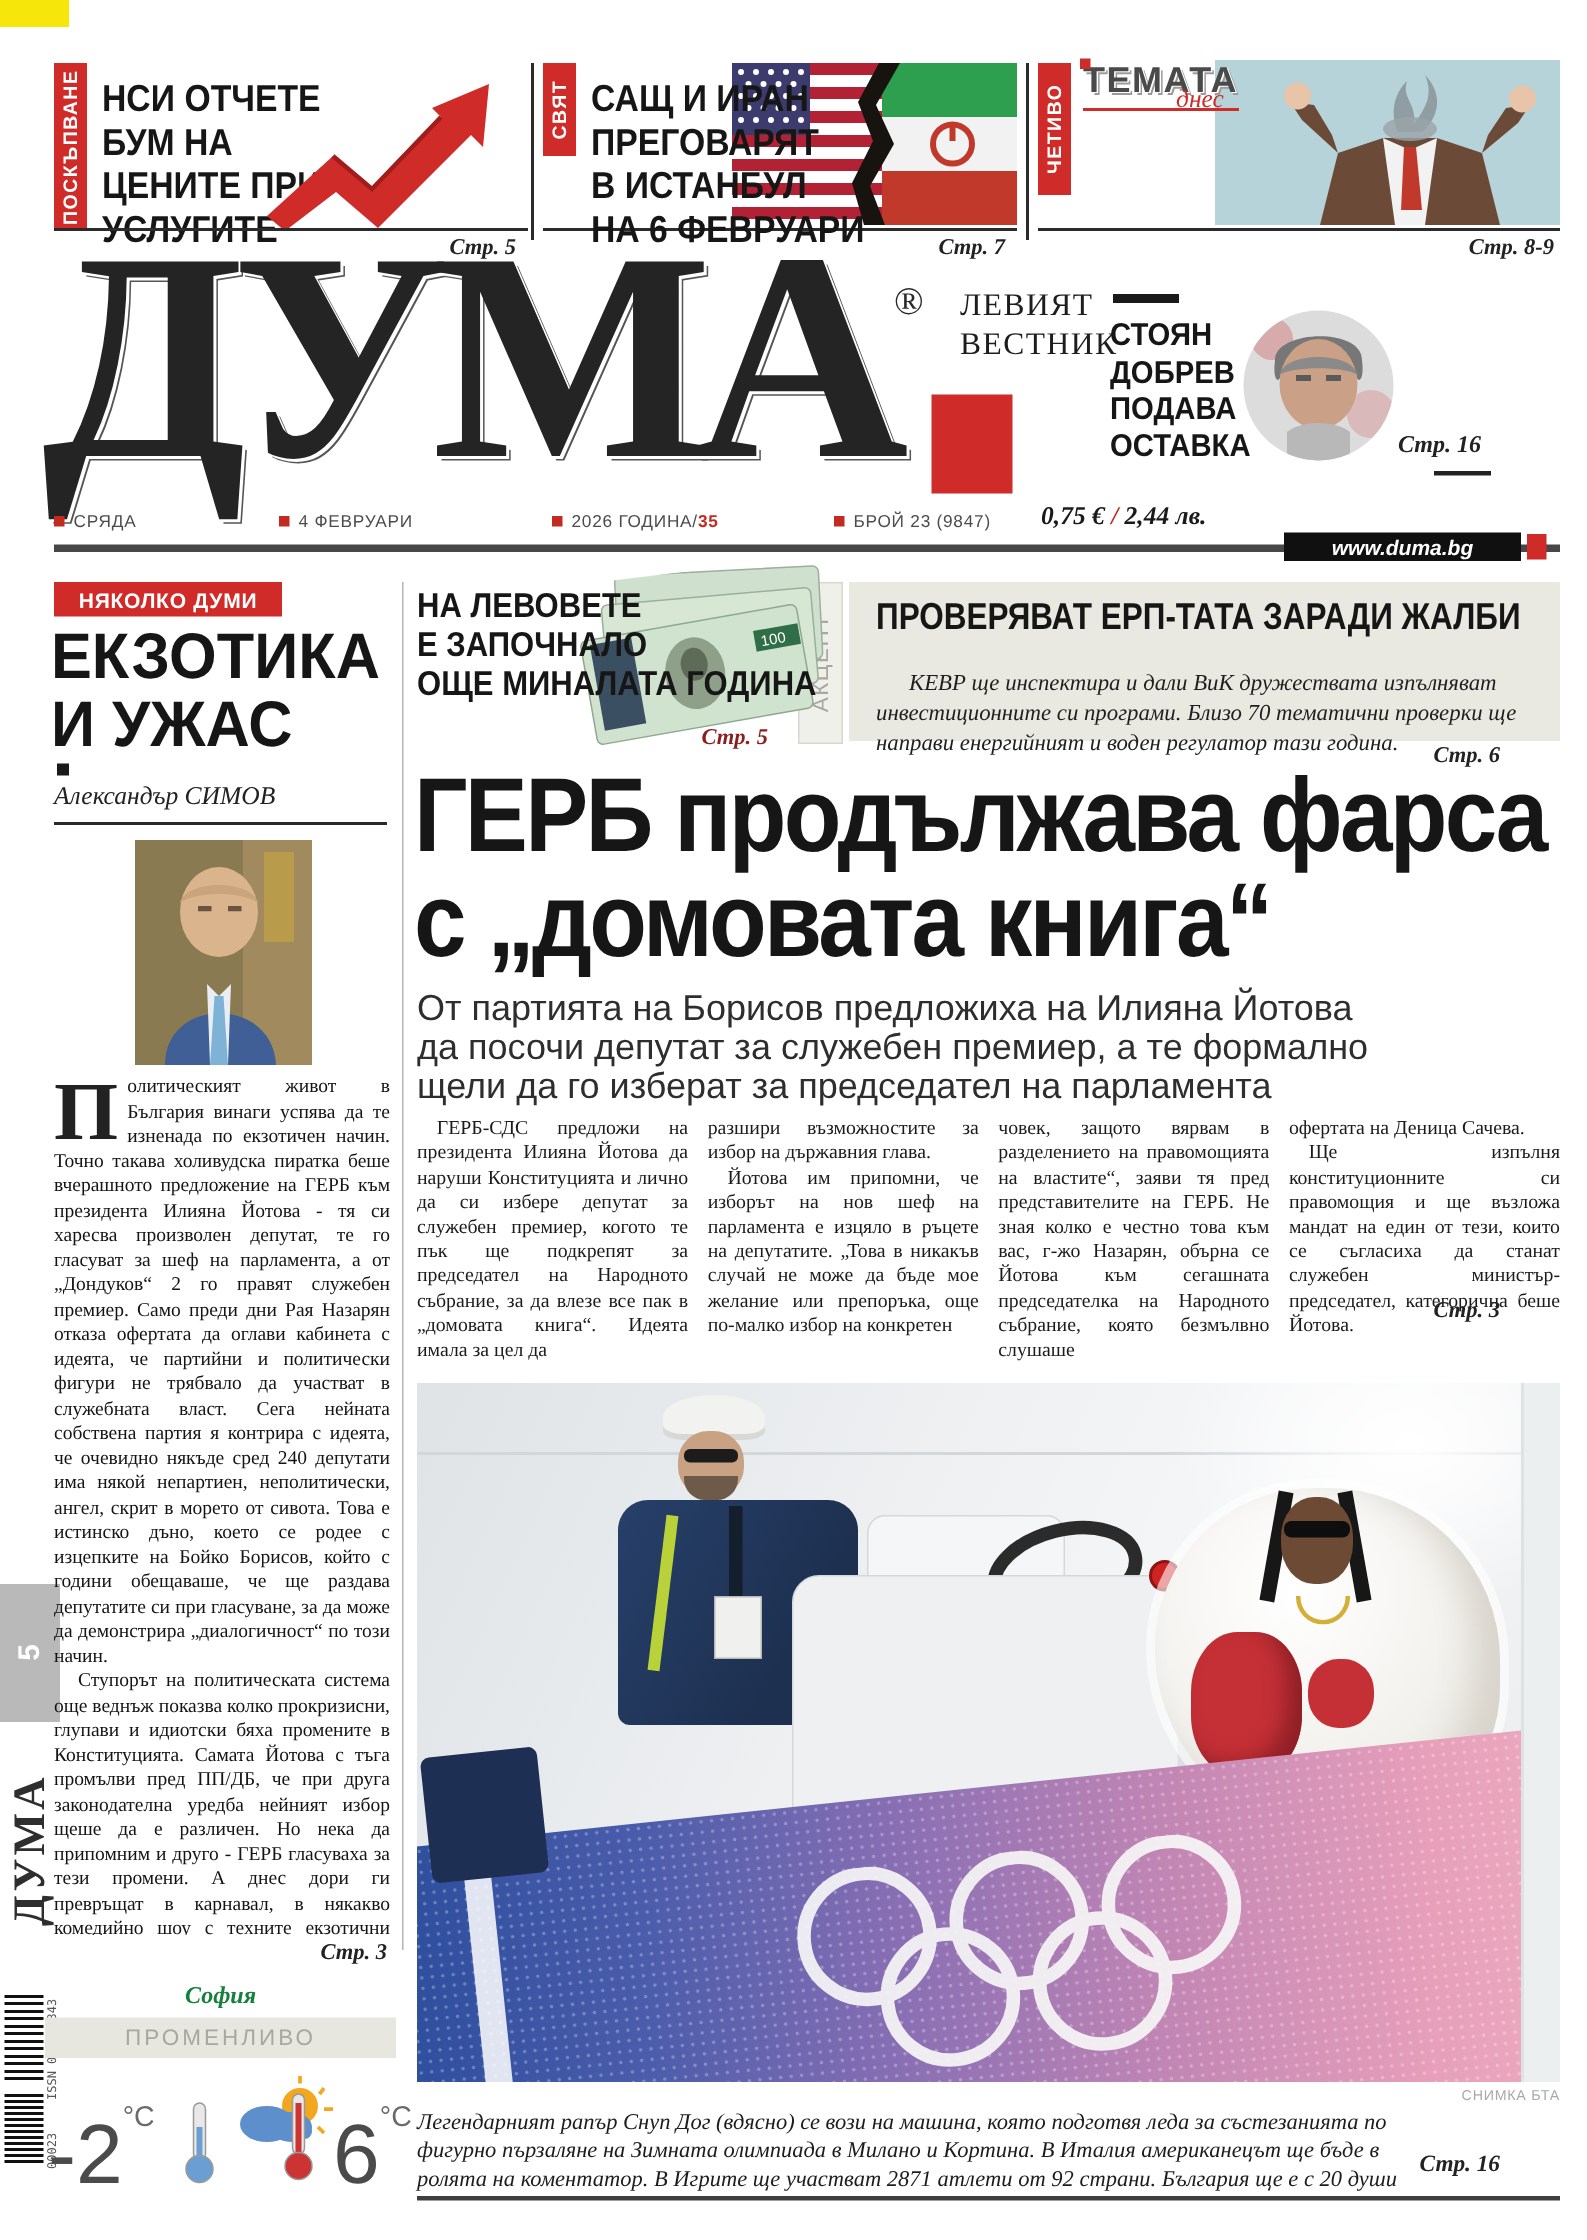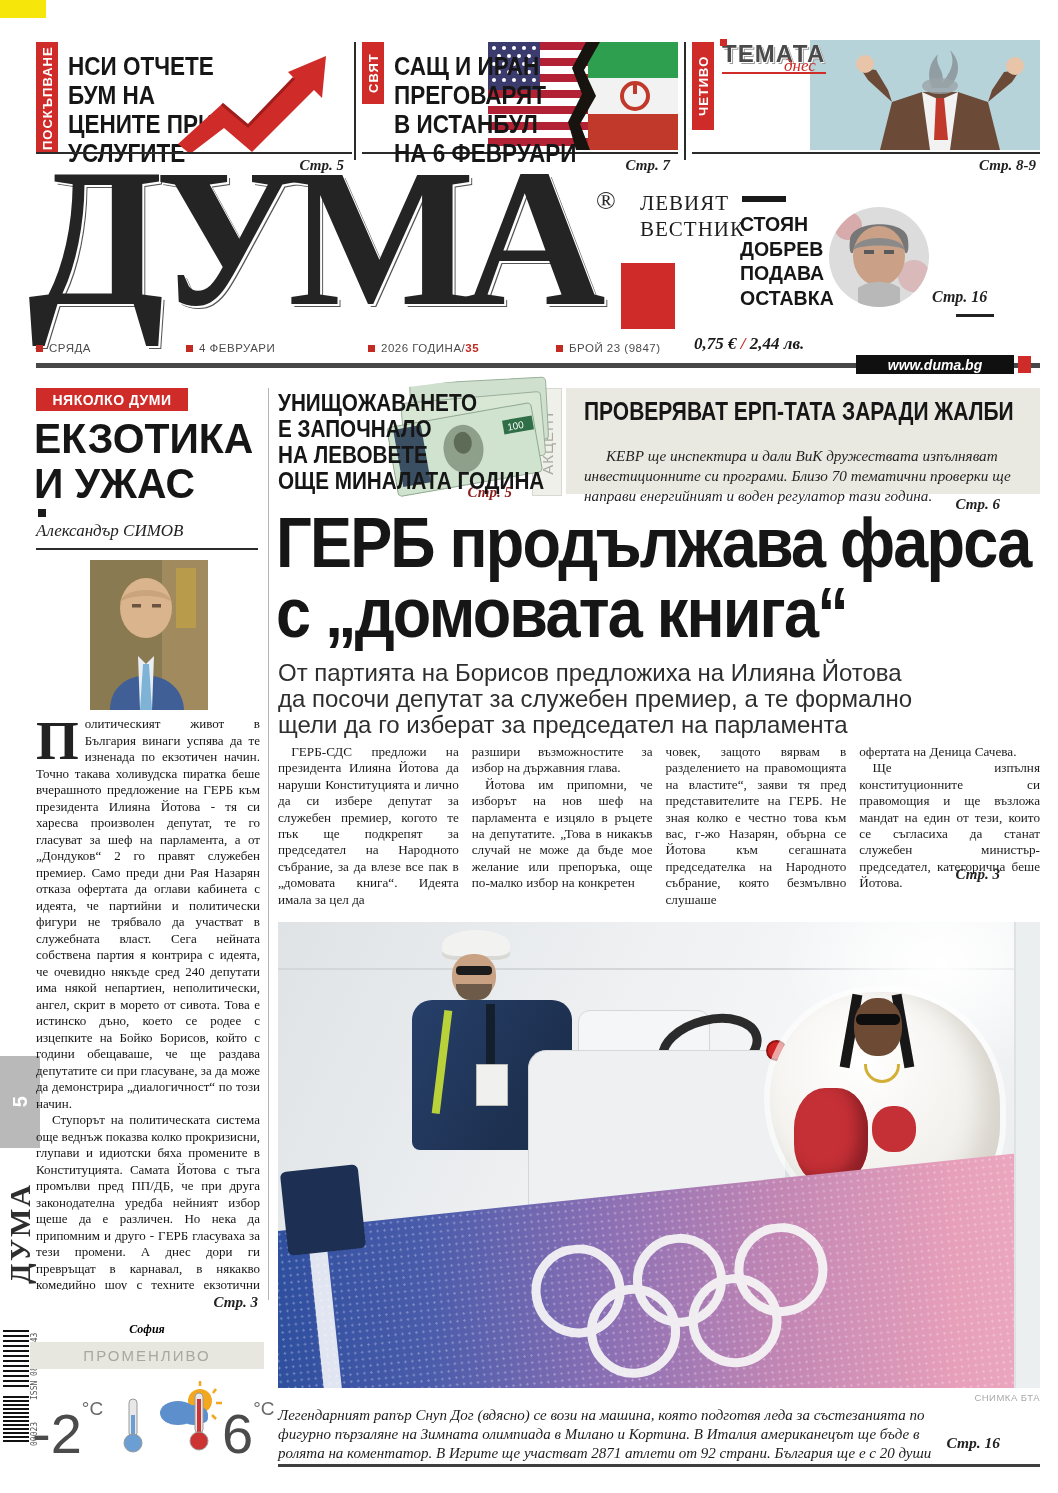"УНИЩОЖАВАНЕТО" div { html: <div><span>УНИЩОЖАВАНЕТО</span></div> -> none }
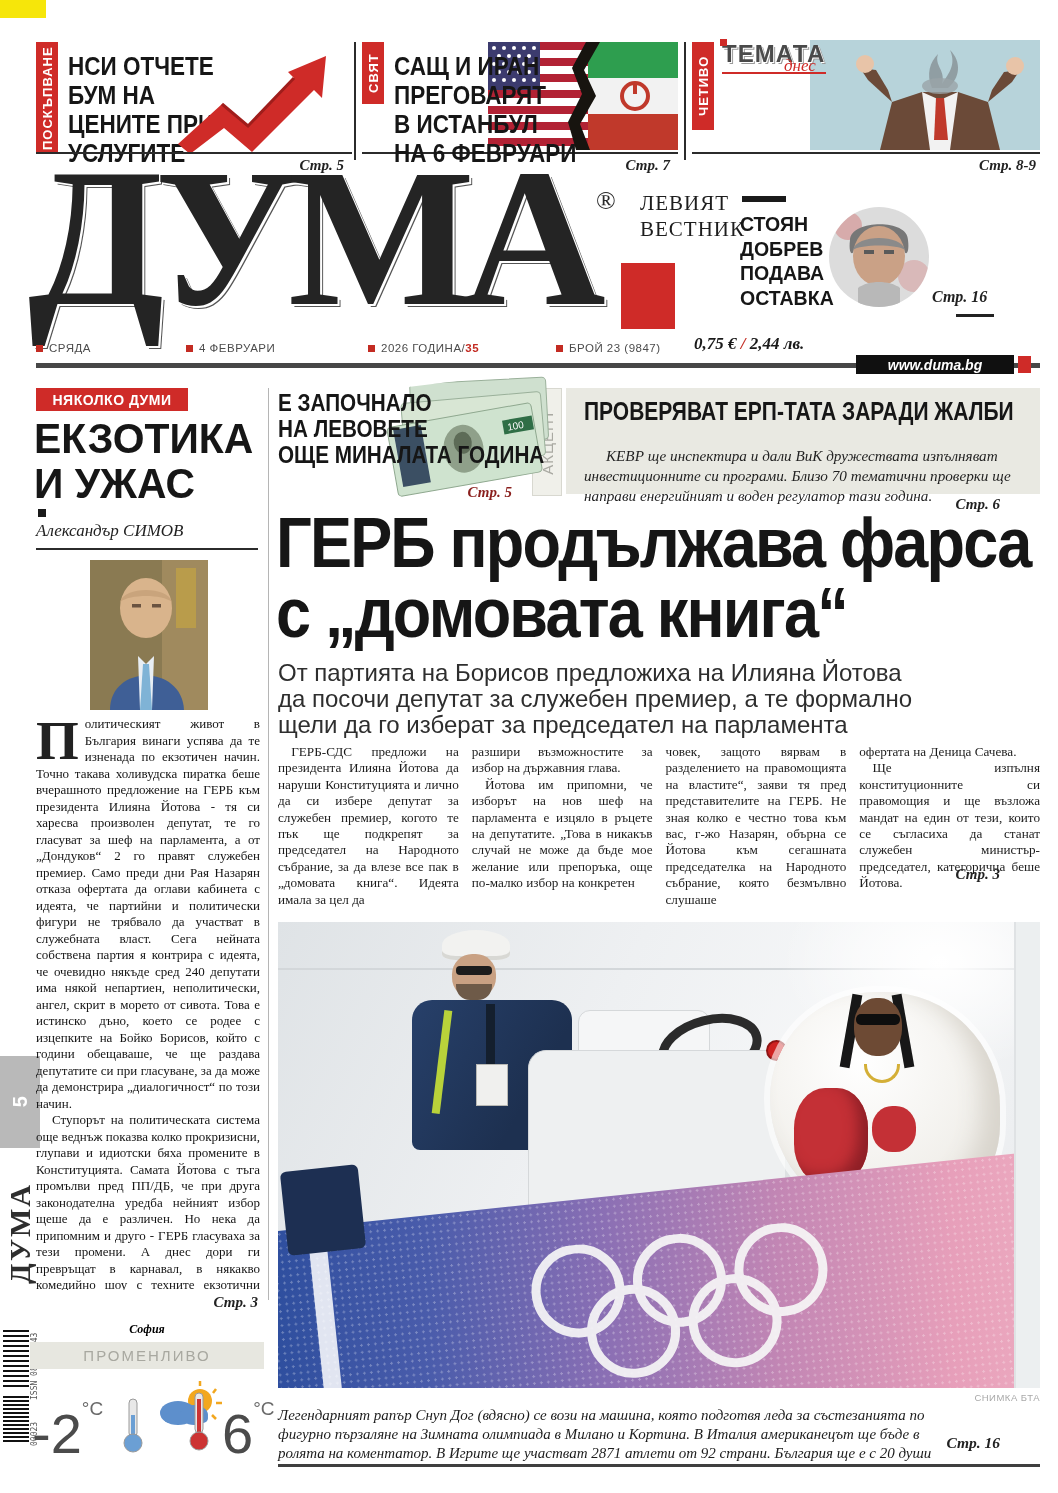"Е ЗАПОЧНАЛО" div { order: before "НА ЛЕВОВЕТЕ" -> after "НА ЛЕВОВЕТЕ" }
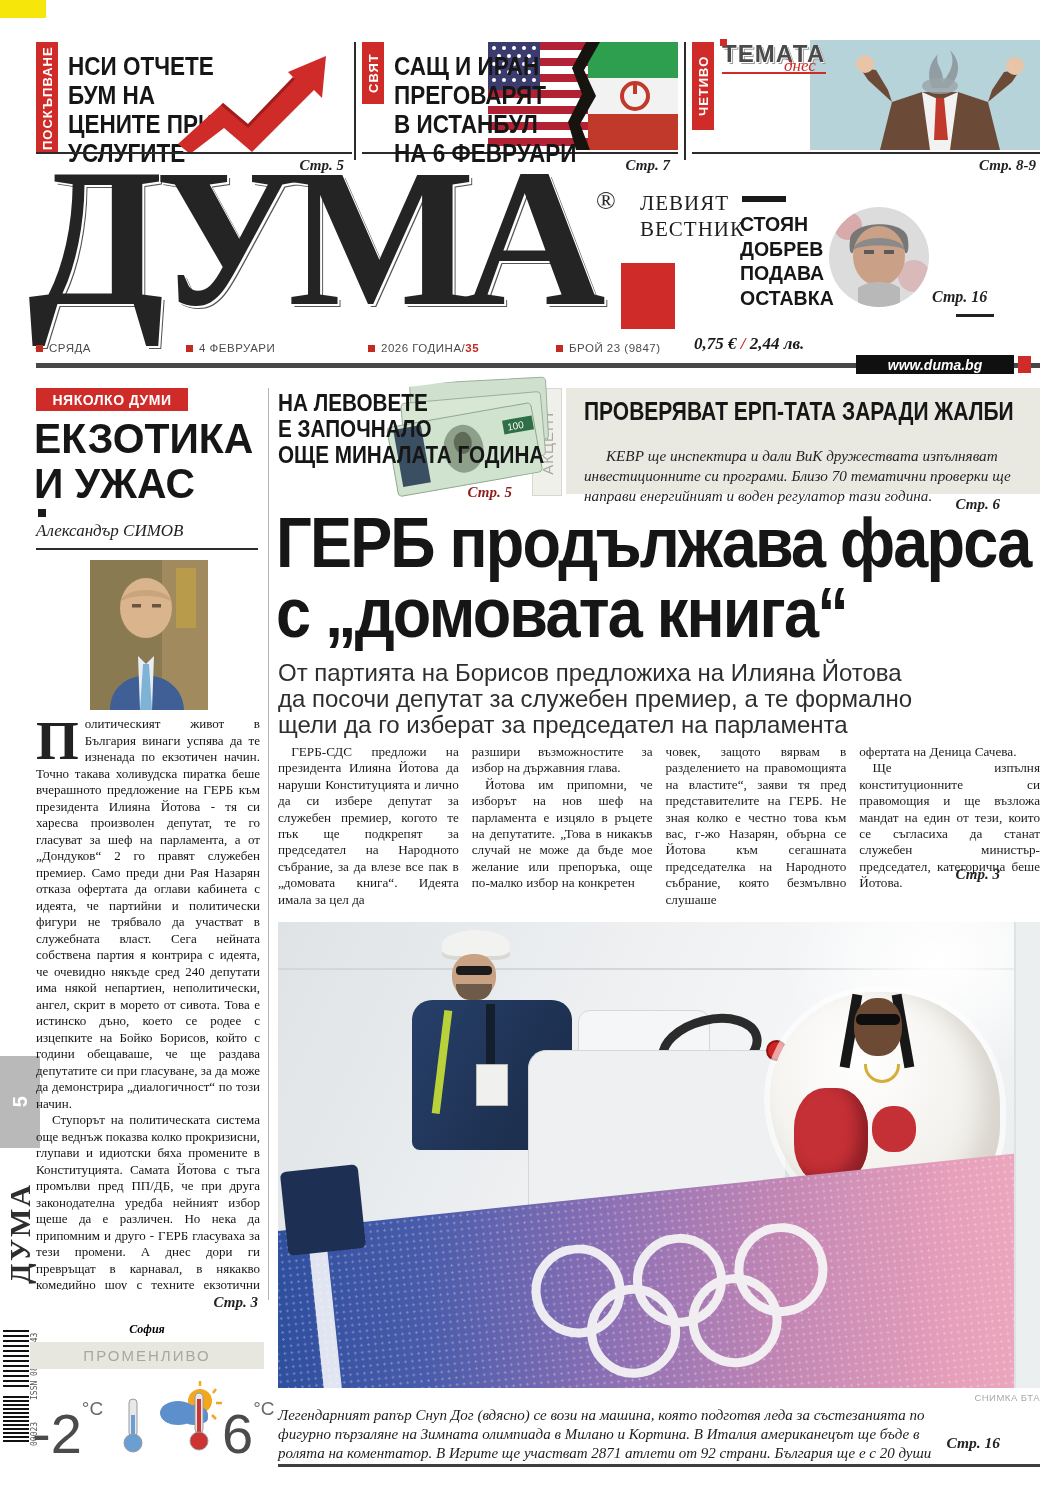"София" div.serif { color: #000000 -> #15803d; font-size: 12px -> 16px }
